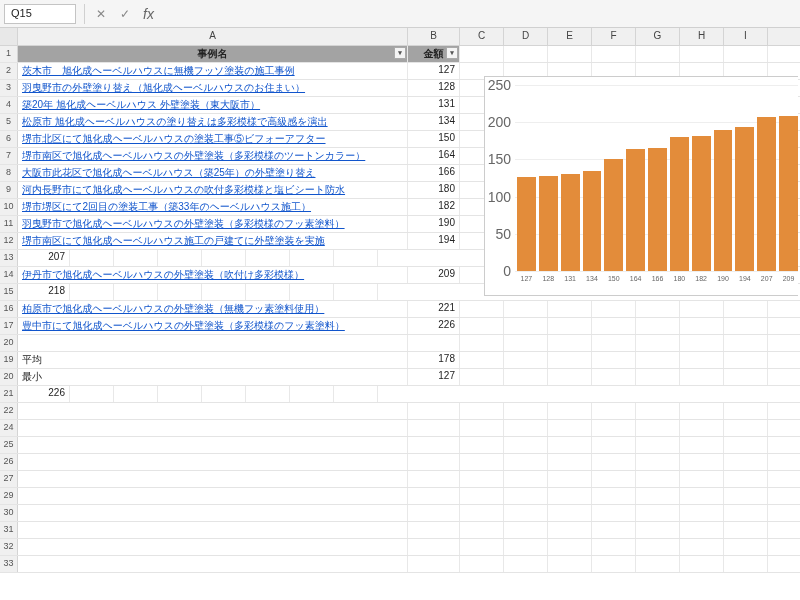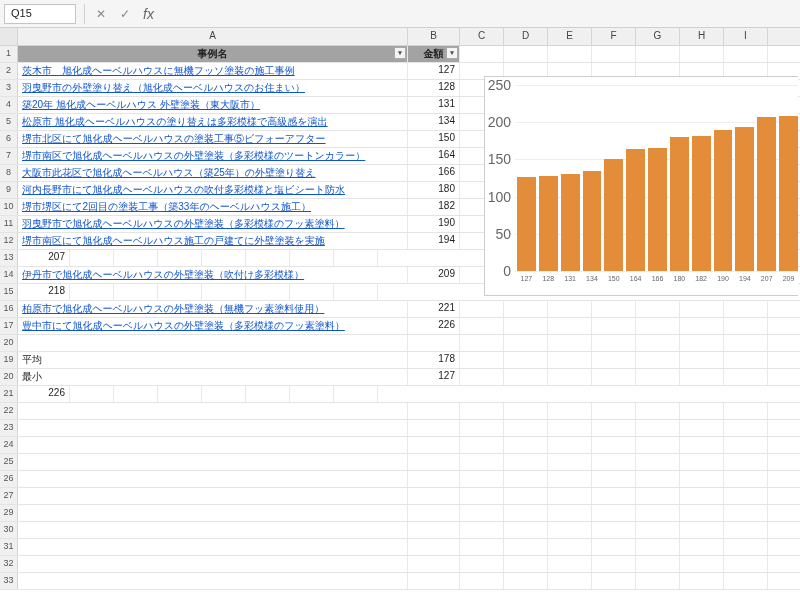"23" div.row { html: <div> <div>23</div> <div></div> <div></div> <div></div> <div></div> <div></div> <div></div> <div></div> <div></div> <div></div> </div> -> none }
